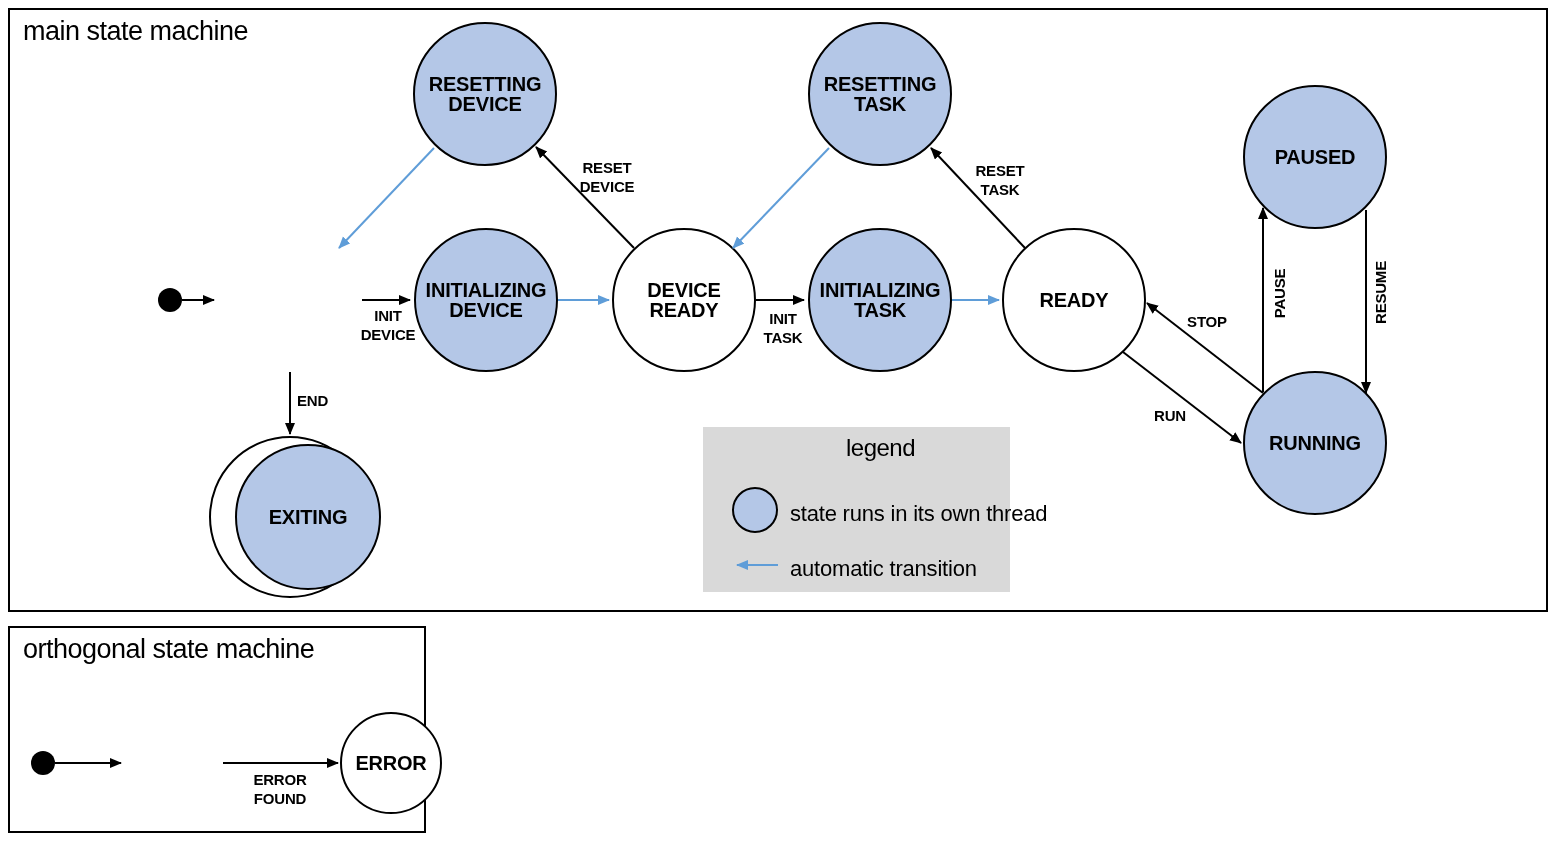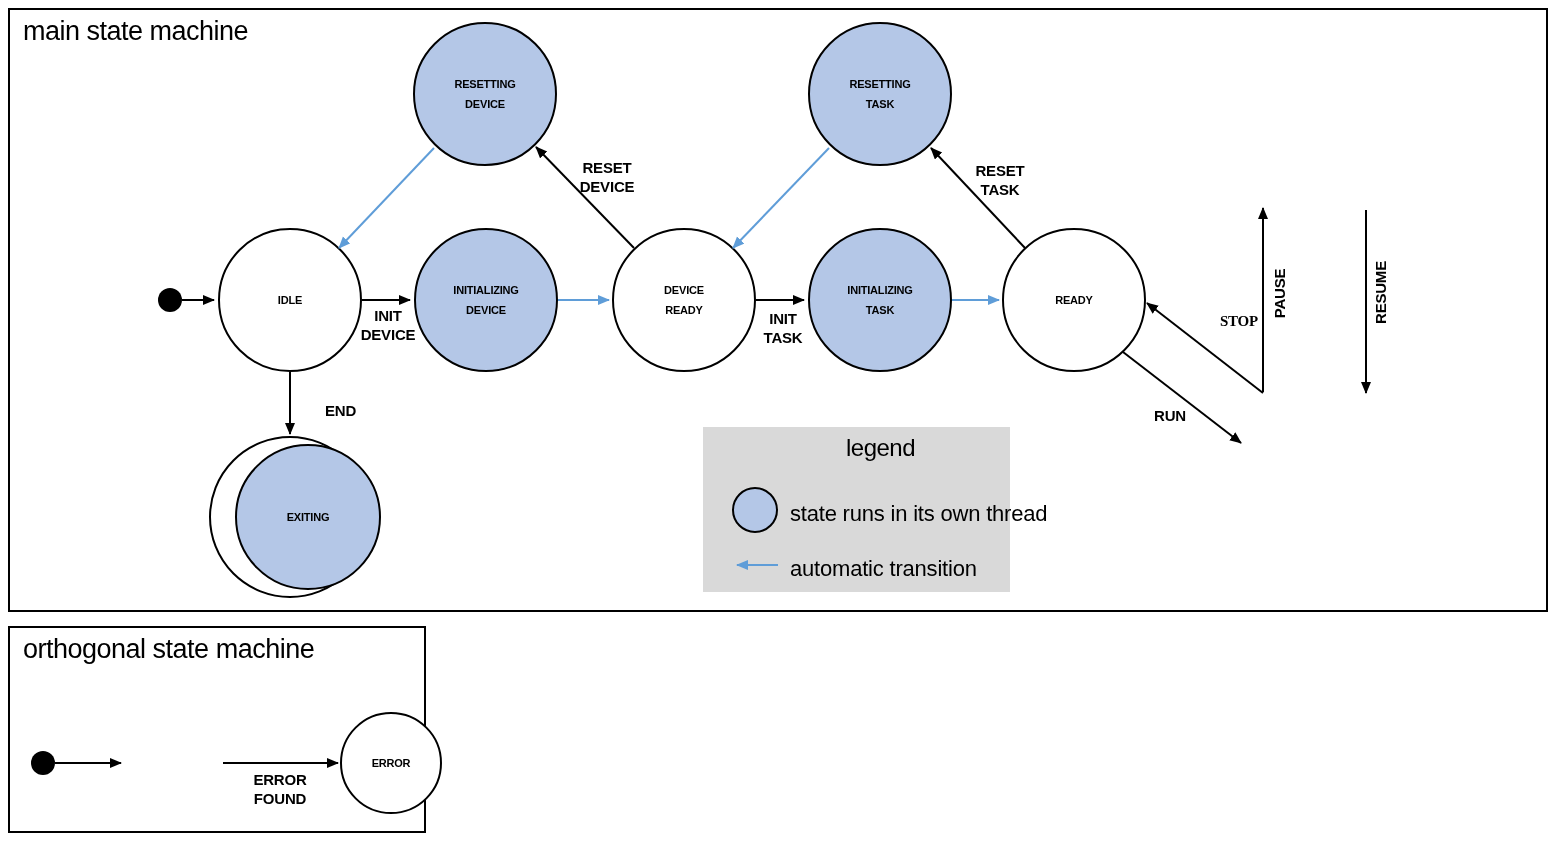"RESETTING" .state { font-size: 11px -> 20px }
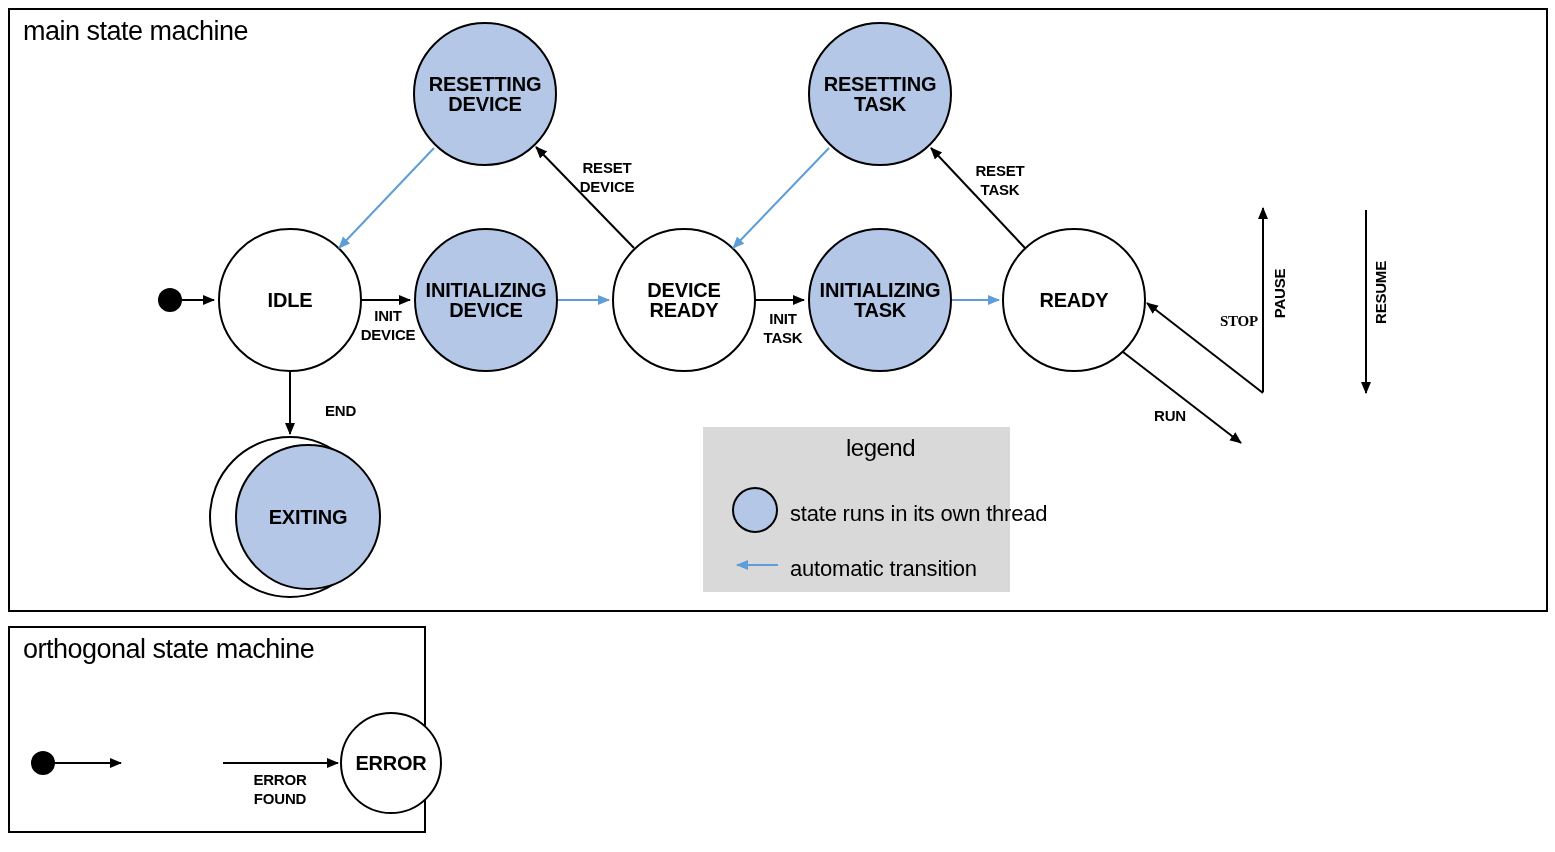"PAUSED" div.state { html: none -> <div>PAUSED</div> }
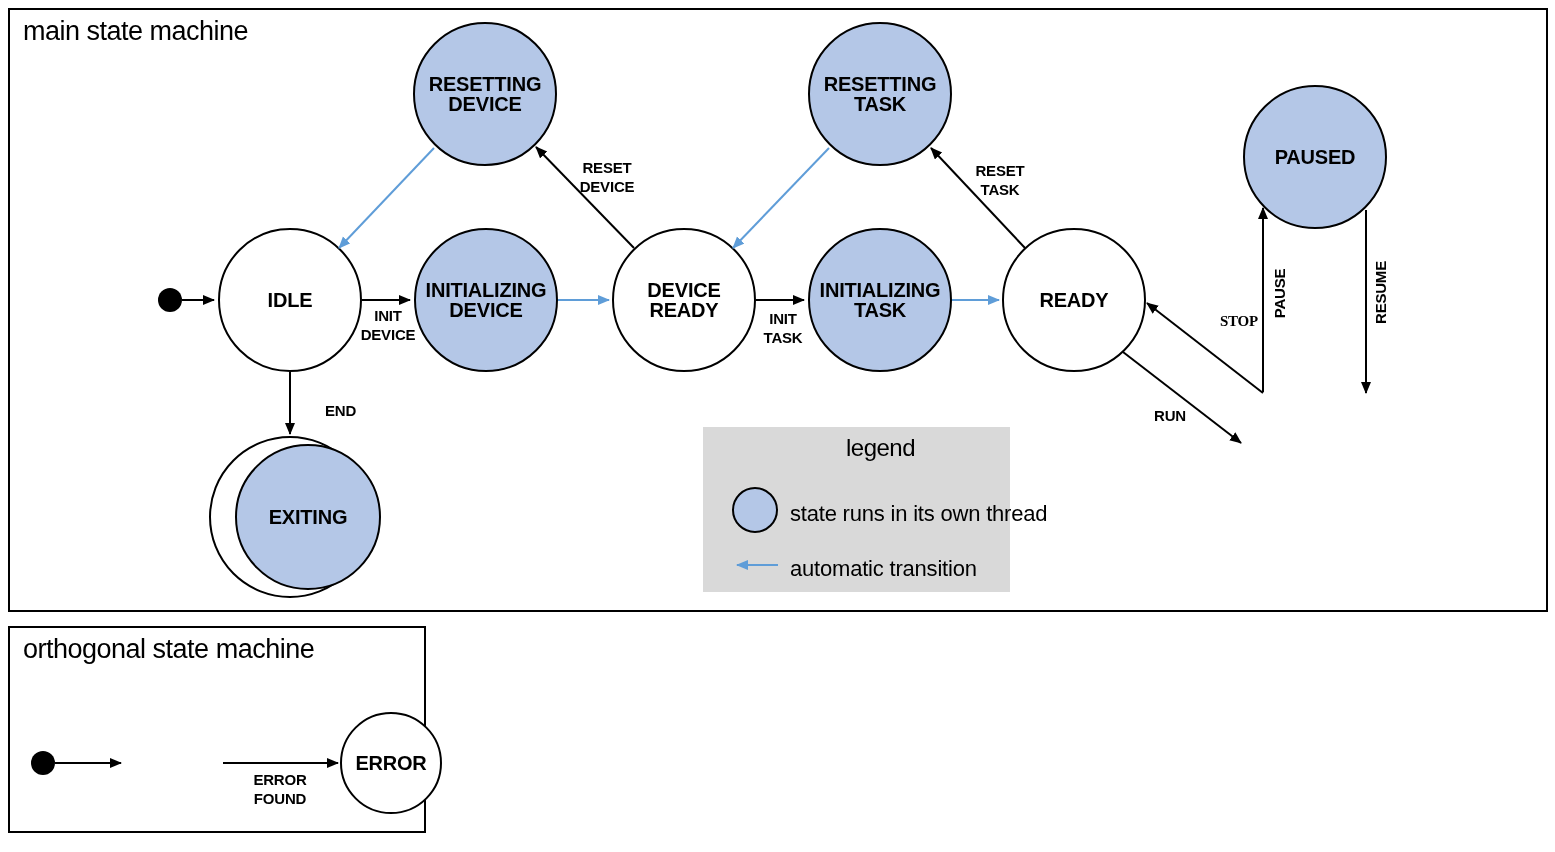"IDLE" div.state { html: <div>IDLE</div> -> none }
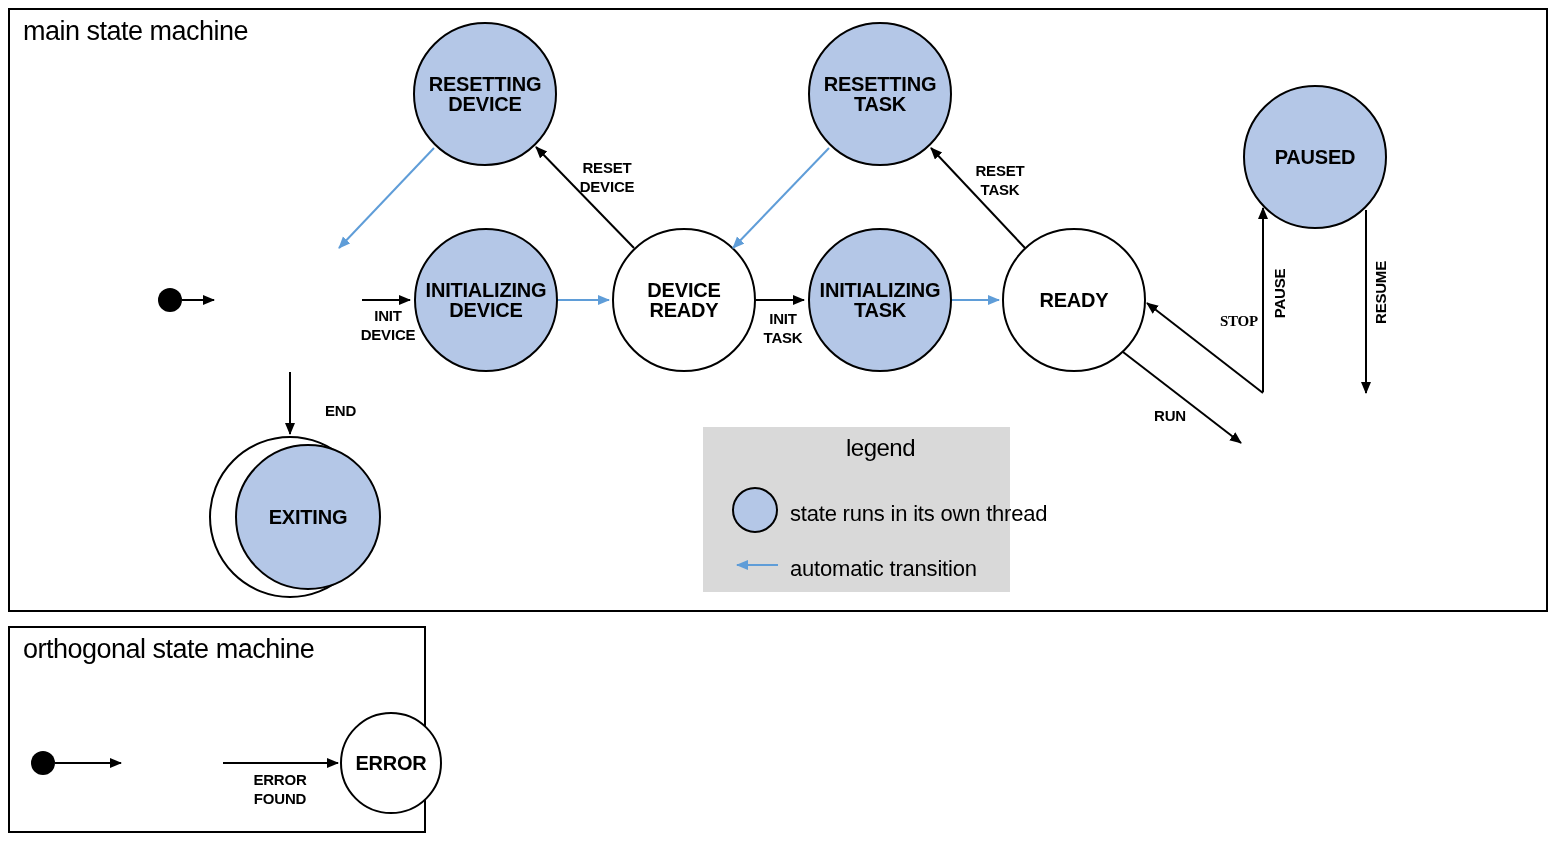"STOP" div.tlabel { font-family: Liberation Serif, serif -> none; left: 1194px -> 1162px }
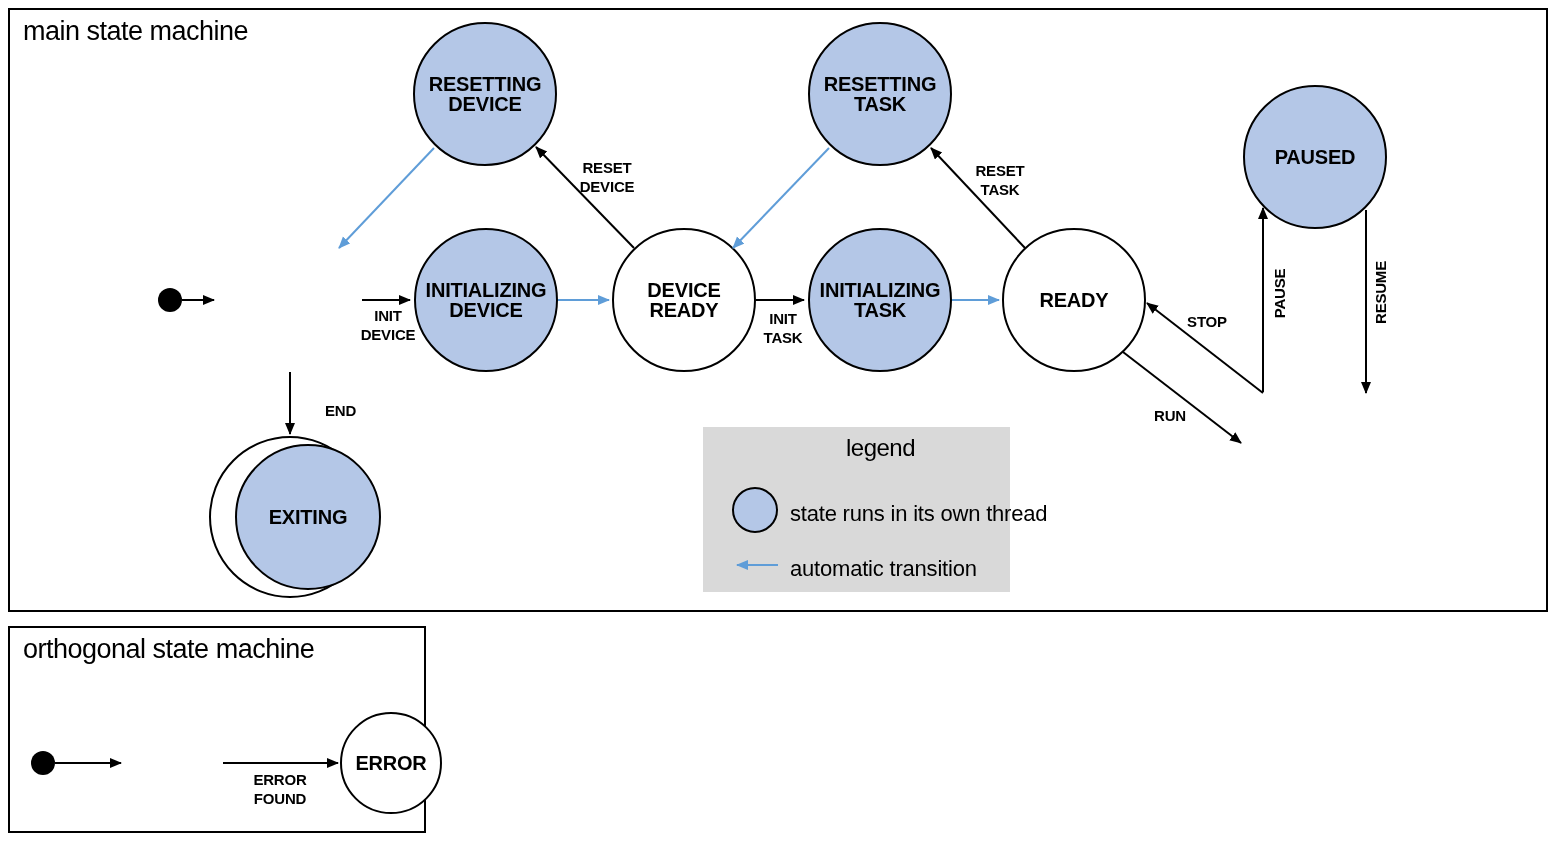"END" div.tlabel { margin-left: 28px -> none; top: 401px -> 391px }
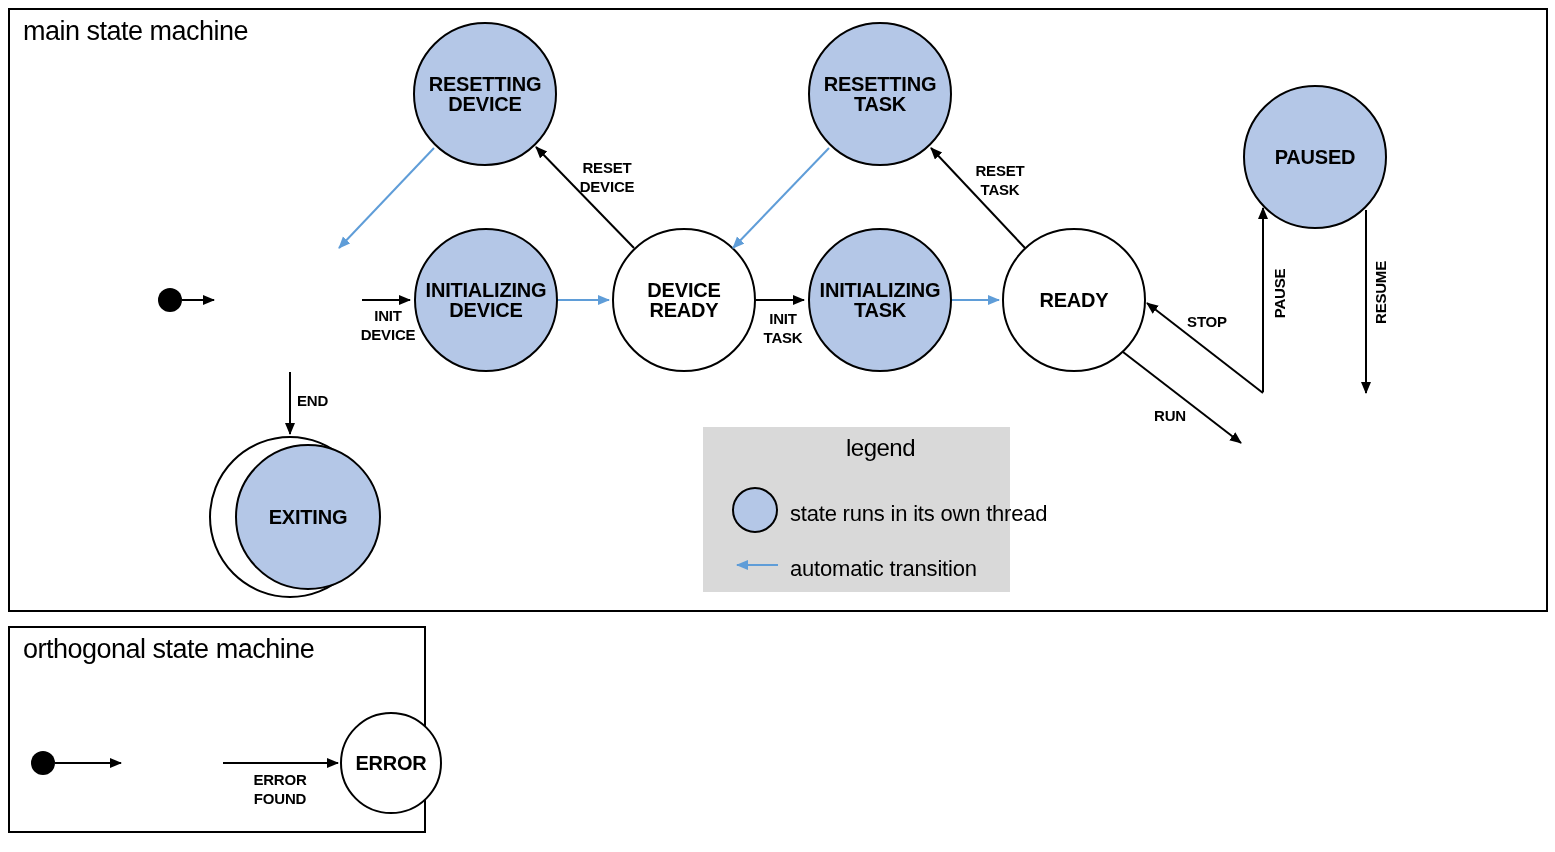"RUNNING" div.state { html: none -> <div>RUNNING</div> }
